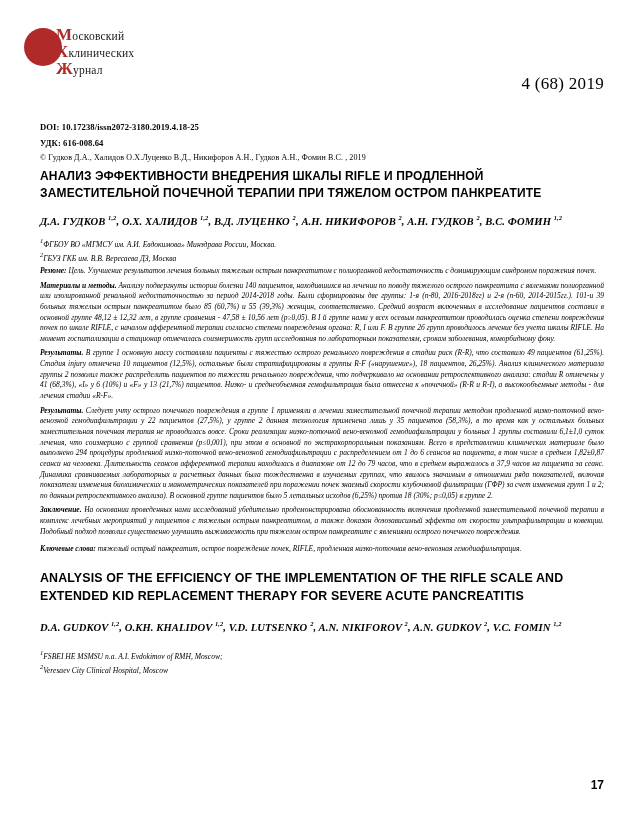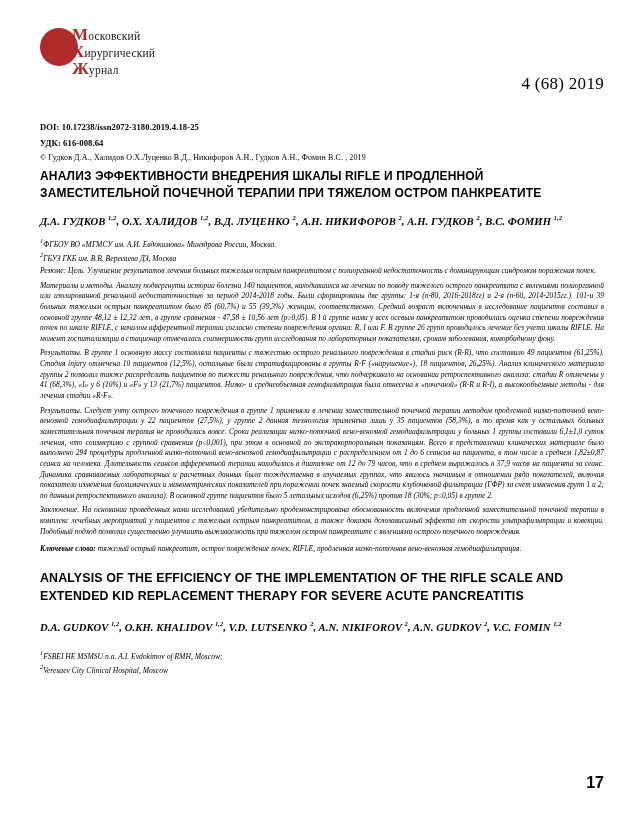"Московский" .header { left: 40px -> 24px }
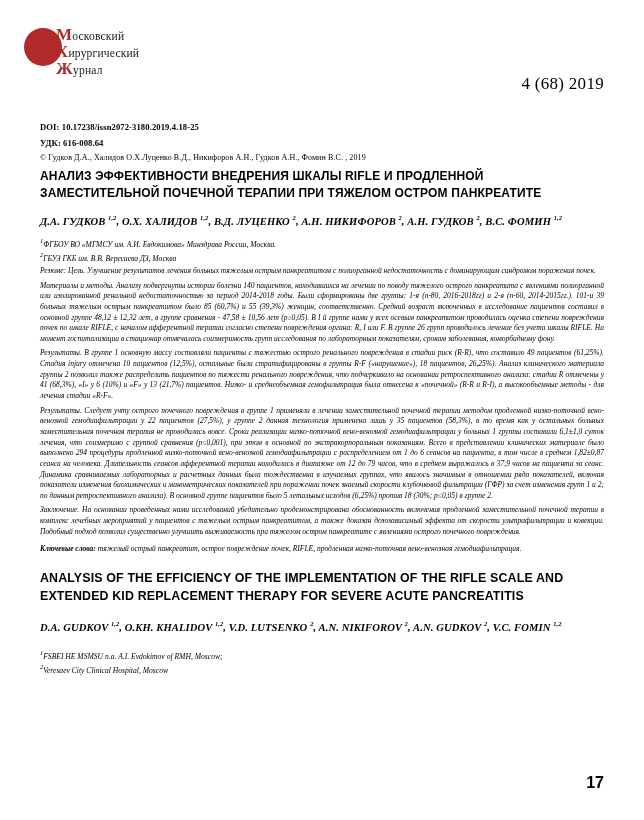"ирургический" span { text: ирургический -> клинических }
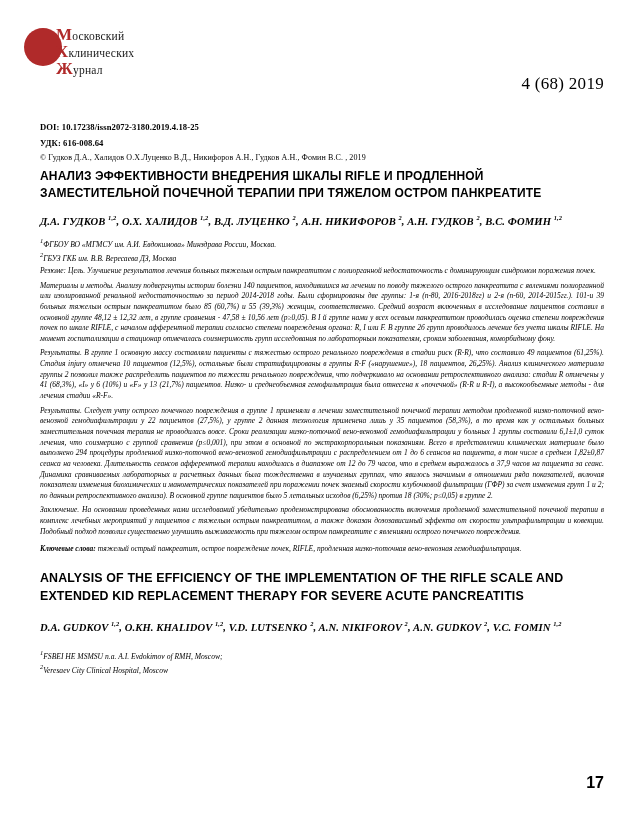"Резюме:" .abstract b { font-weight: normal -> bold }
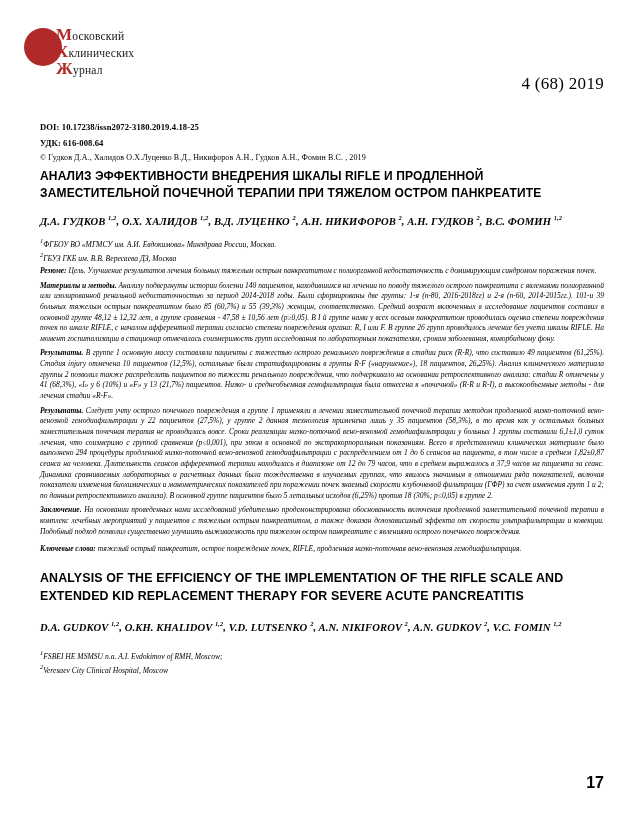"17" .page-number { font-size: 16px -> 12px }
